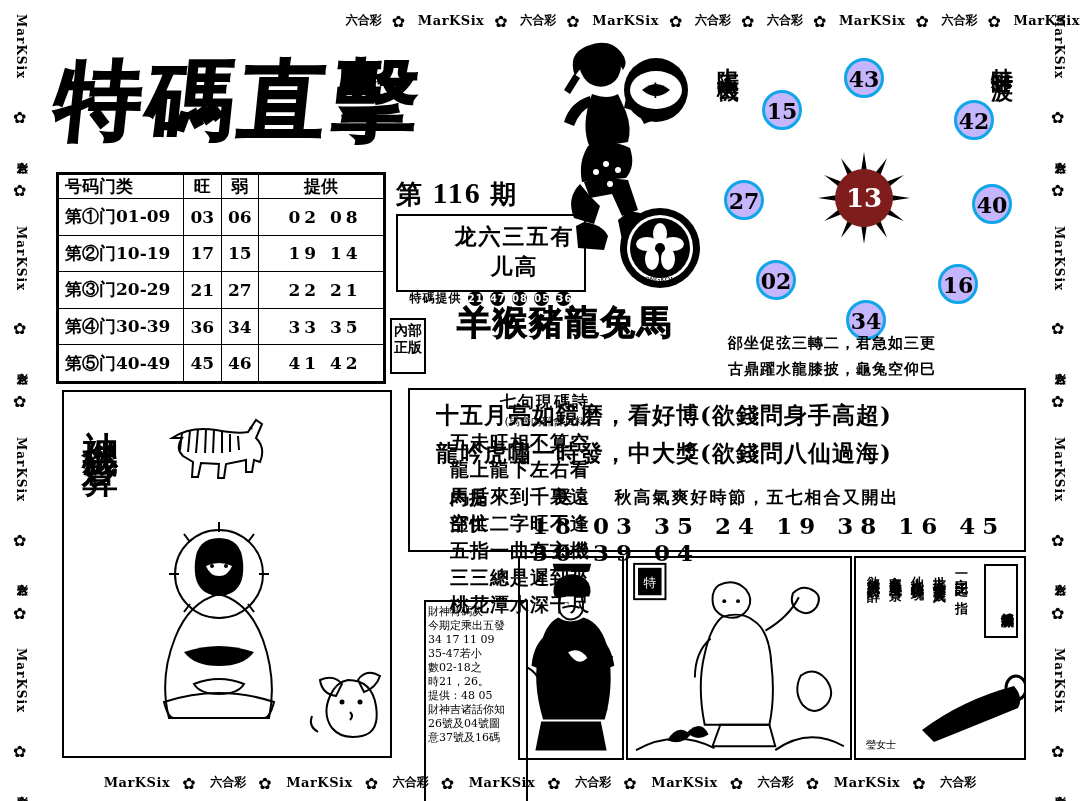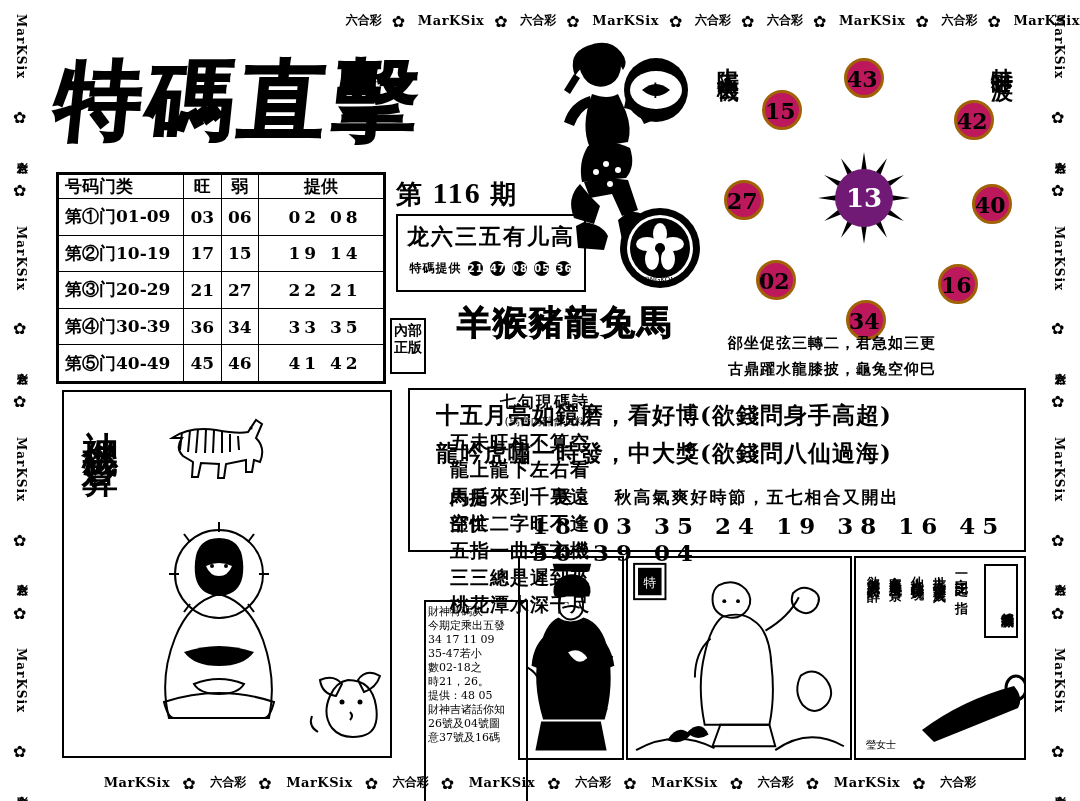"43" .numcirc { background: #be185d -> #c4b5fd; border: 3px solid #a16207 -> 3px solid #0ea5e9; text-align: none -> center }
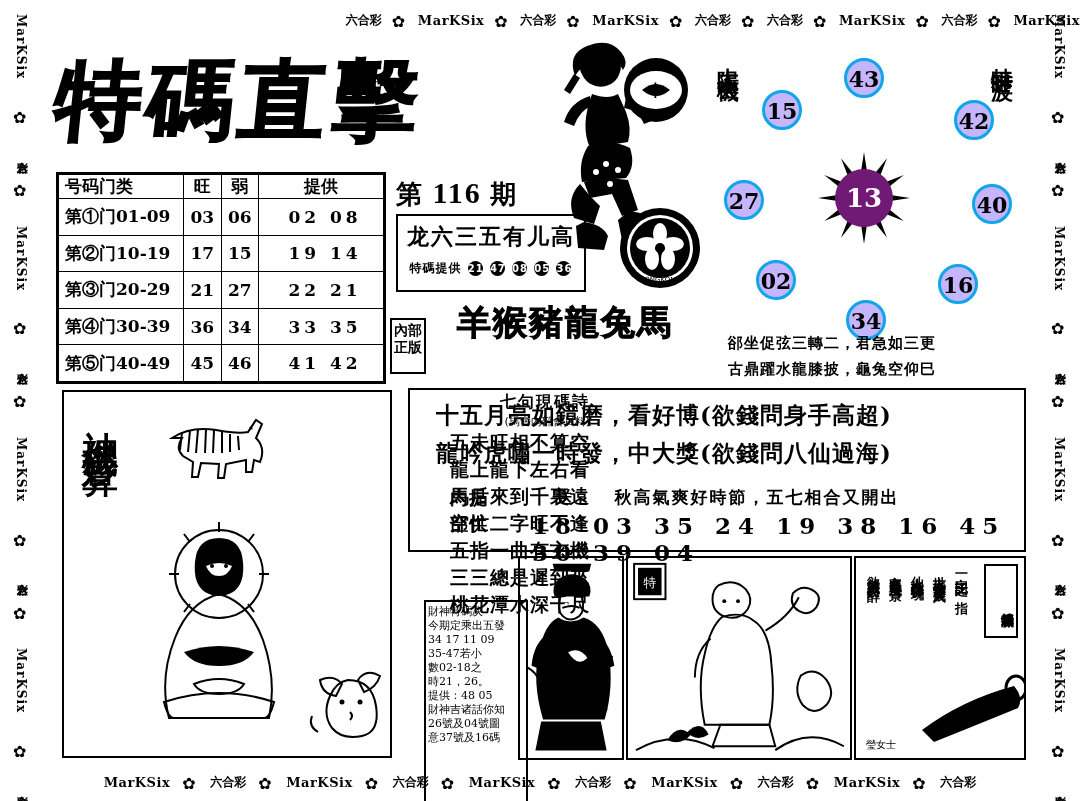"13" #sunc { background: #701a75 -> #7f1d1d }
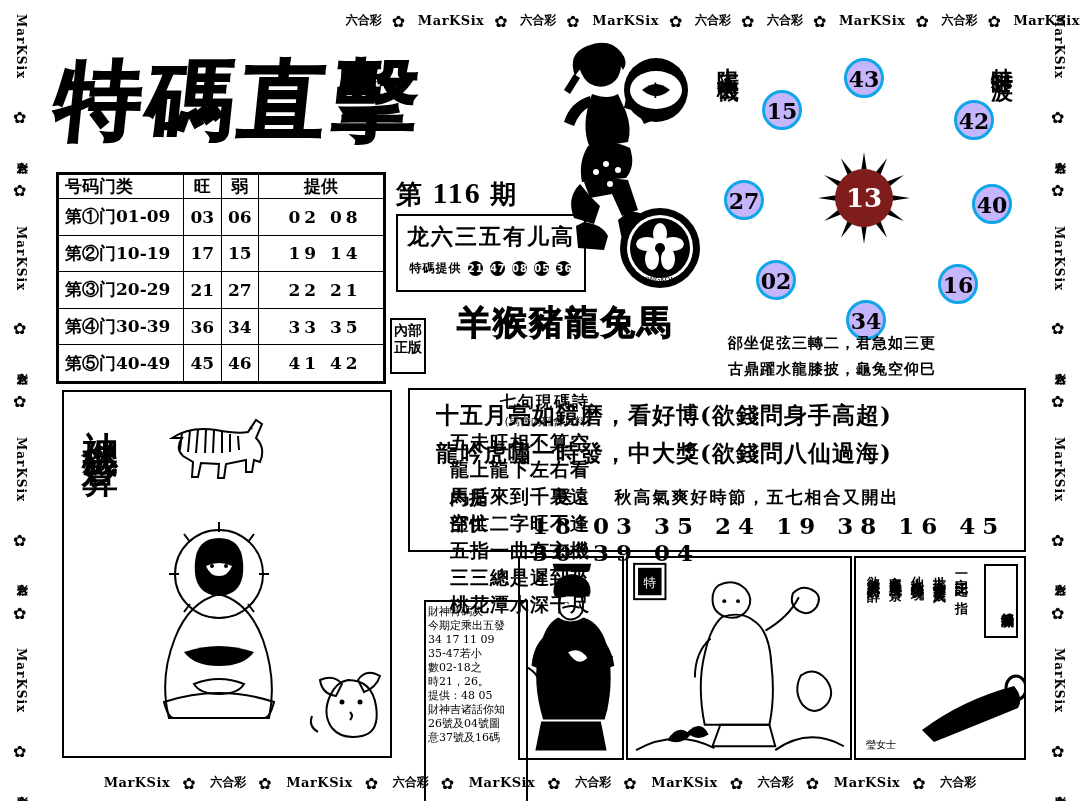"龙六三五有儿高" #poembox .line1 { padding-left: none -> 47px }
